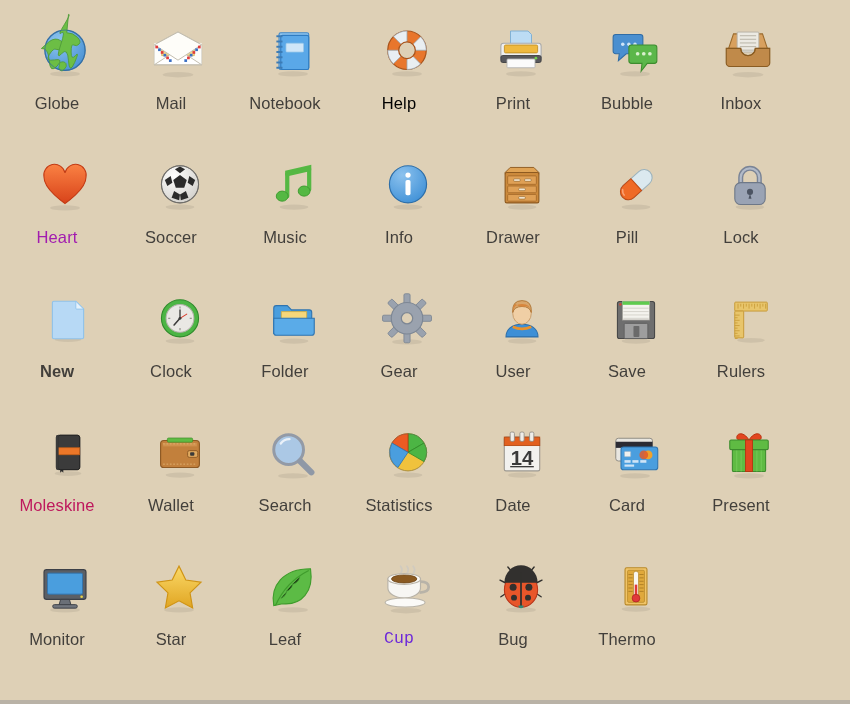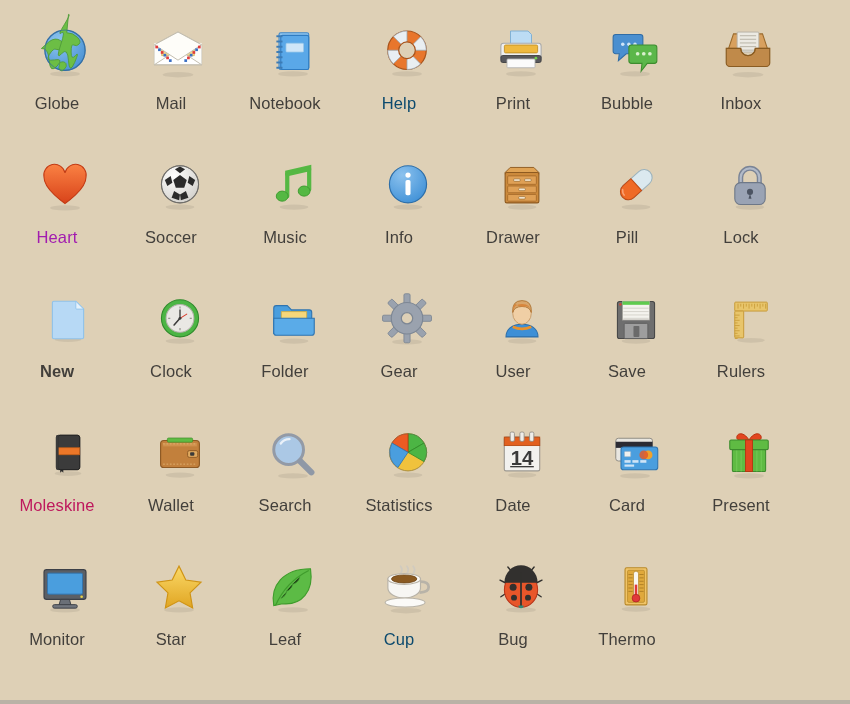"Help" div.caption { color: #0c4a6e -> #000000 }
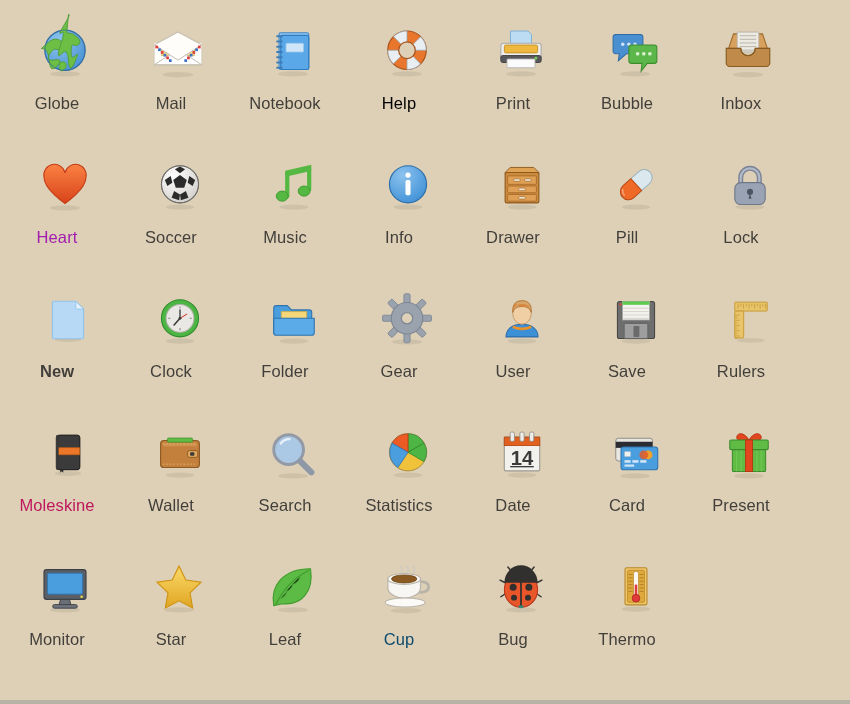"Cup" div.caption { color: #0c4a6e -> #6d28d9; font-family: none -> Liberation Mono, monospace }
